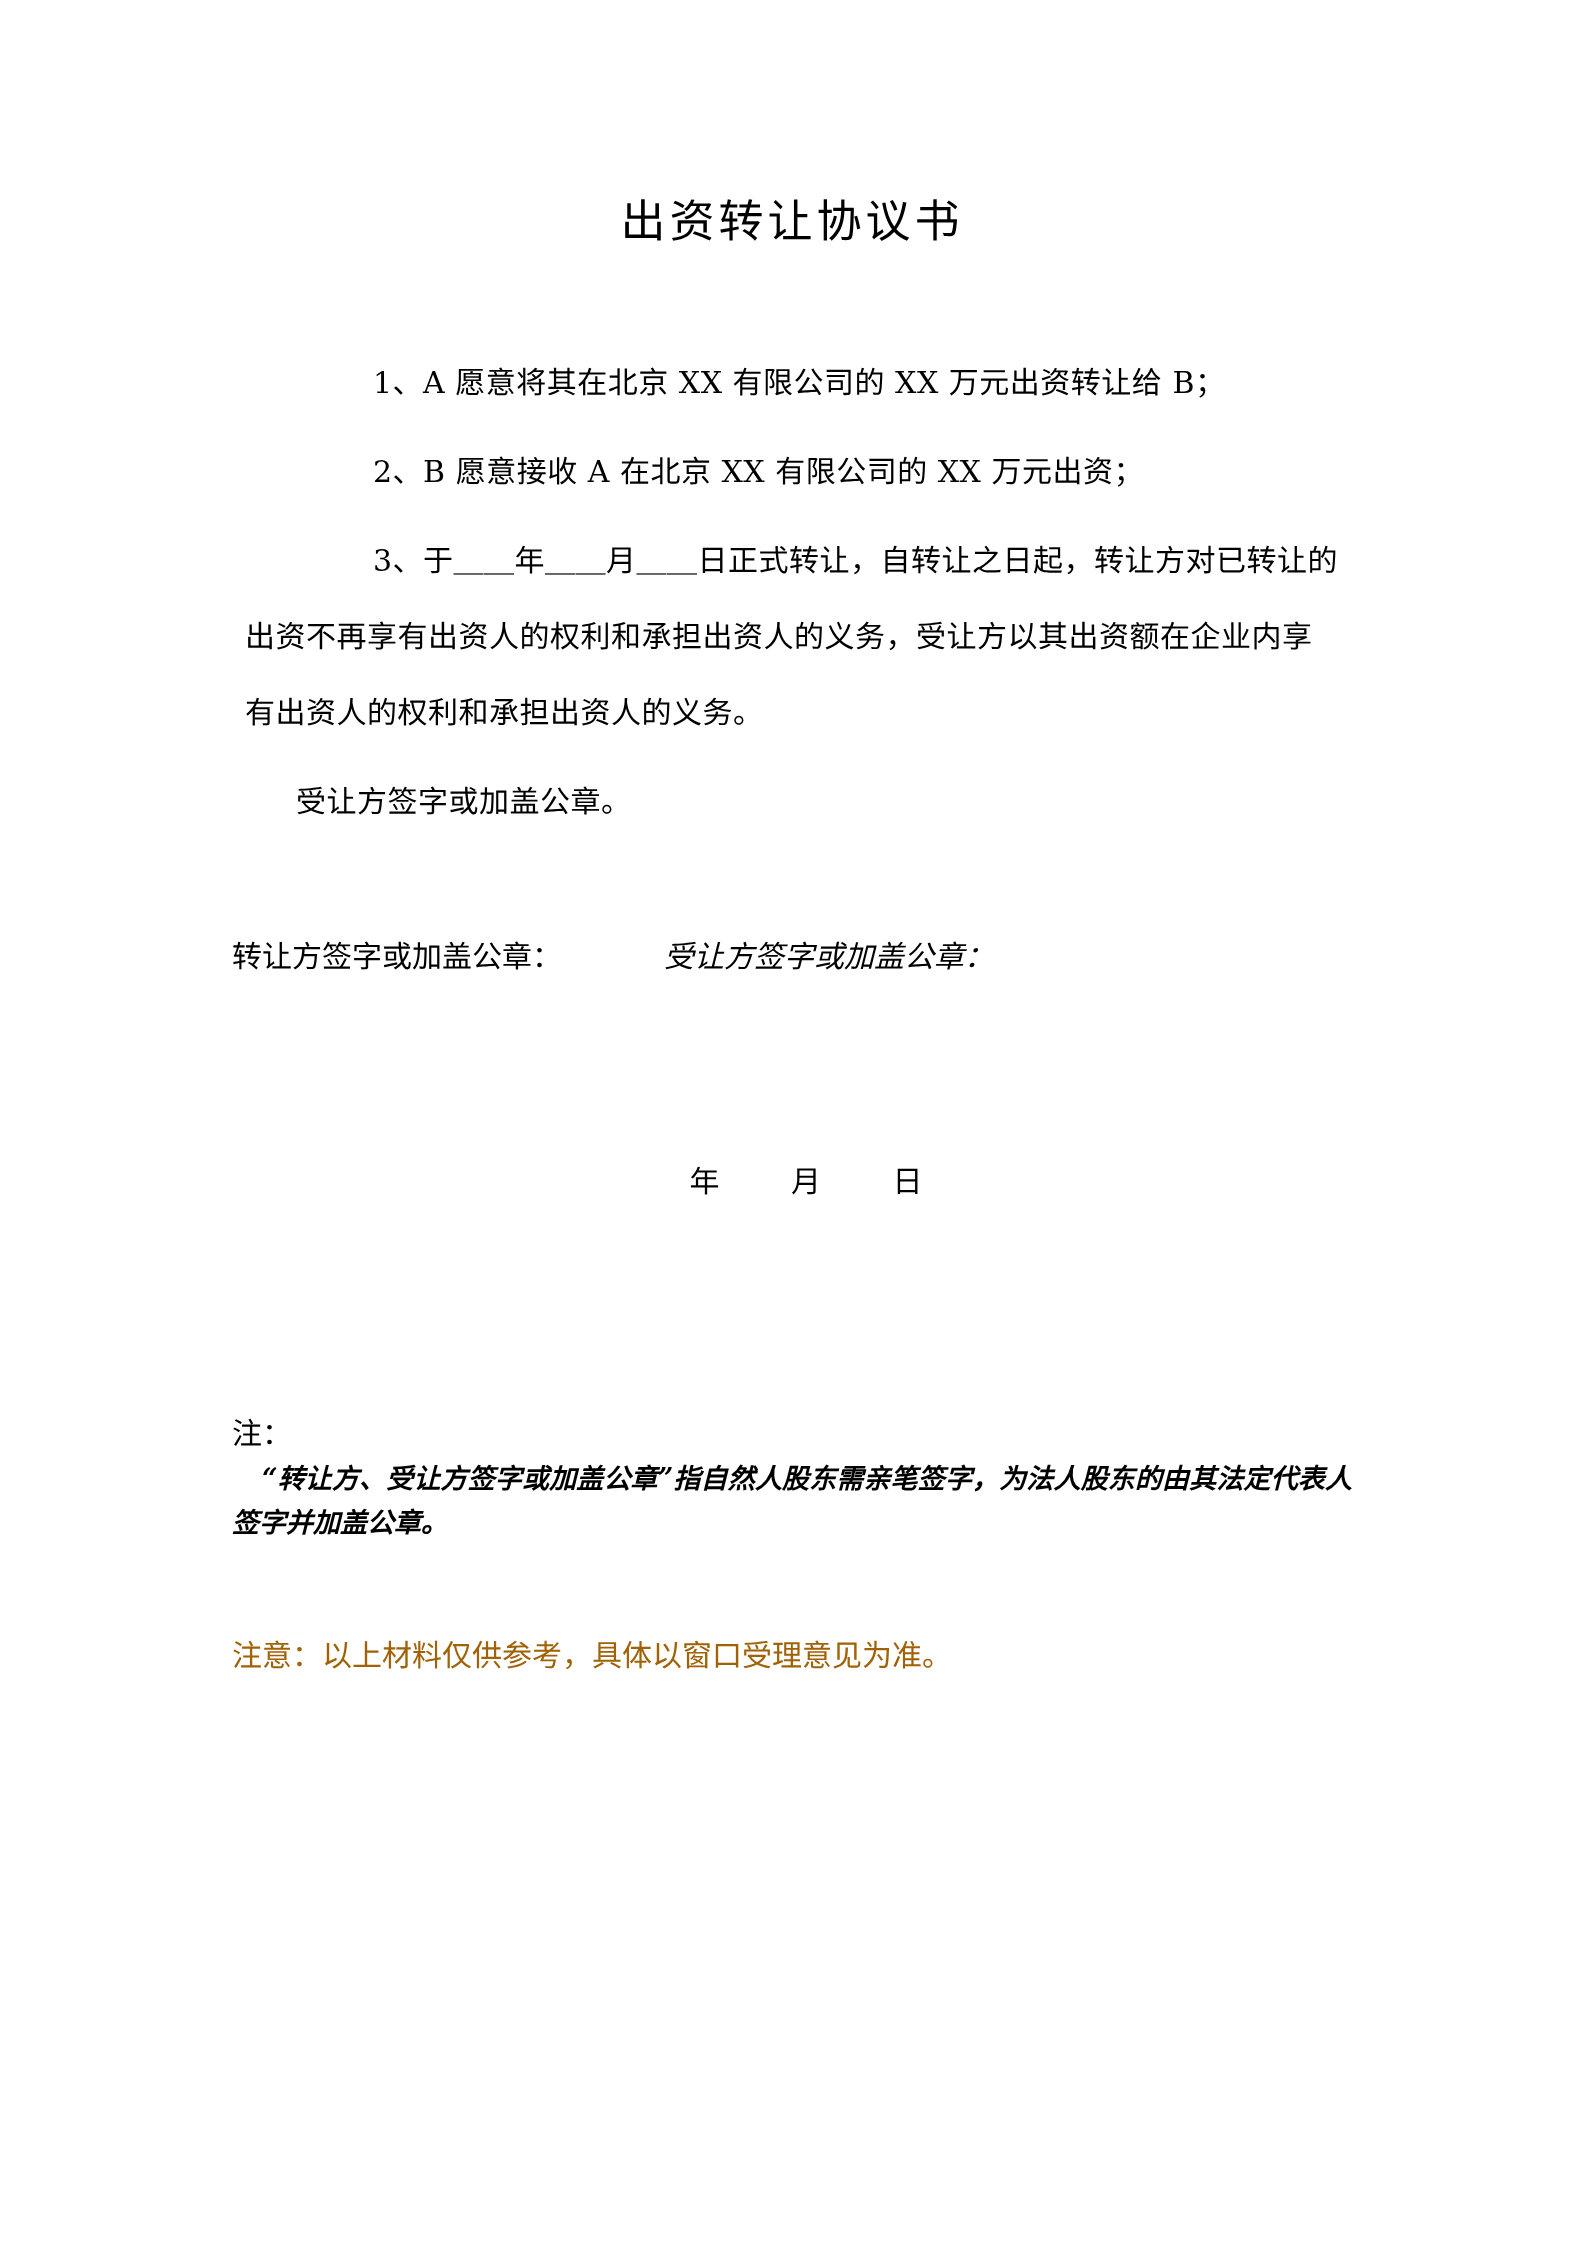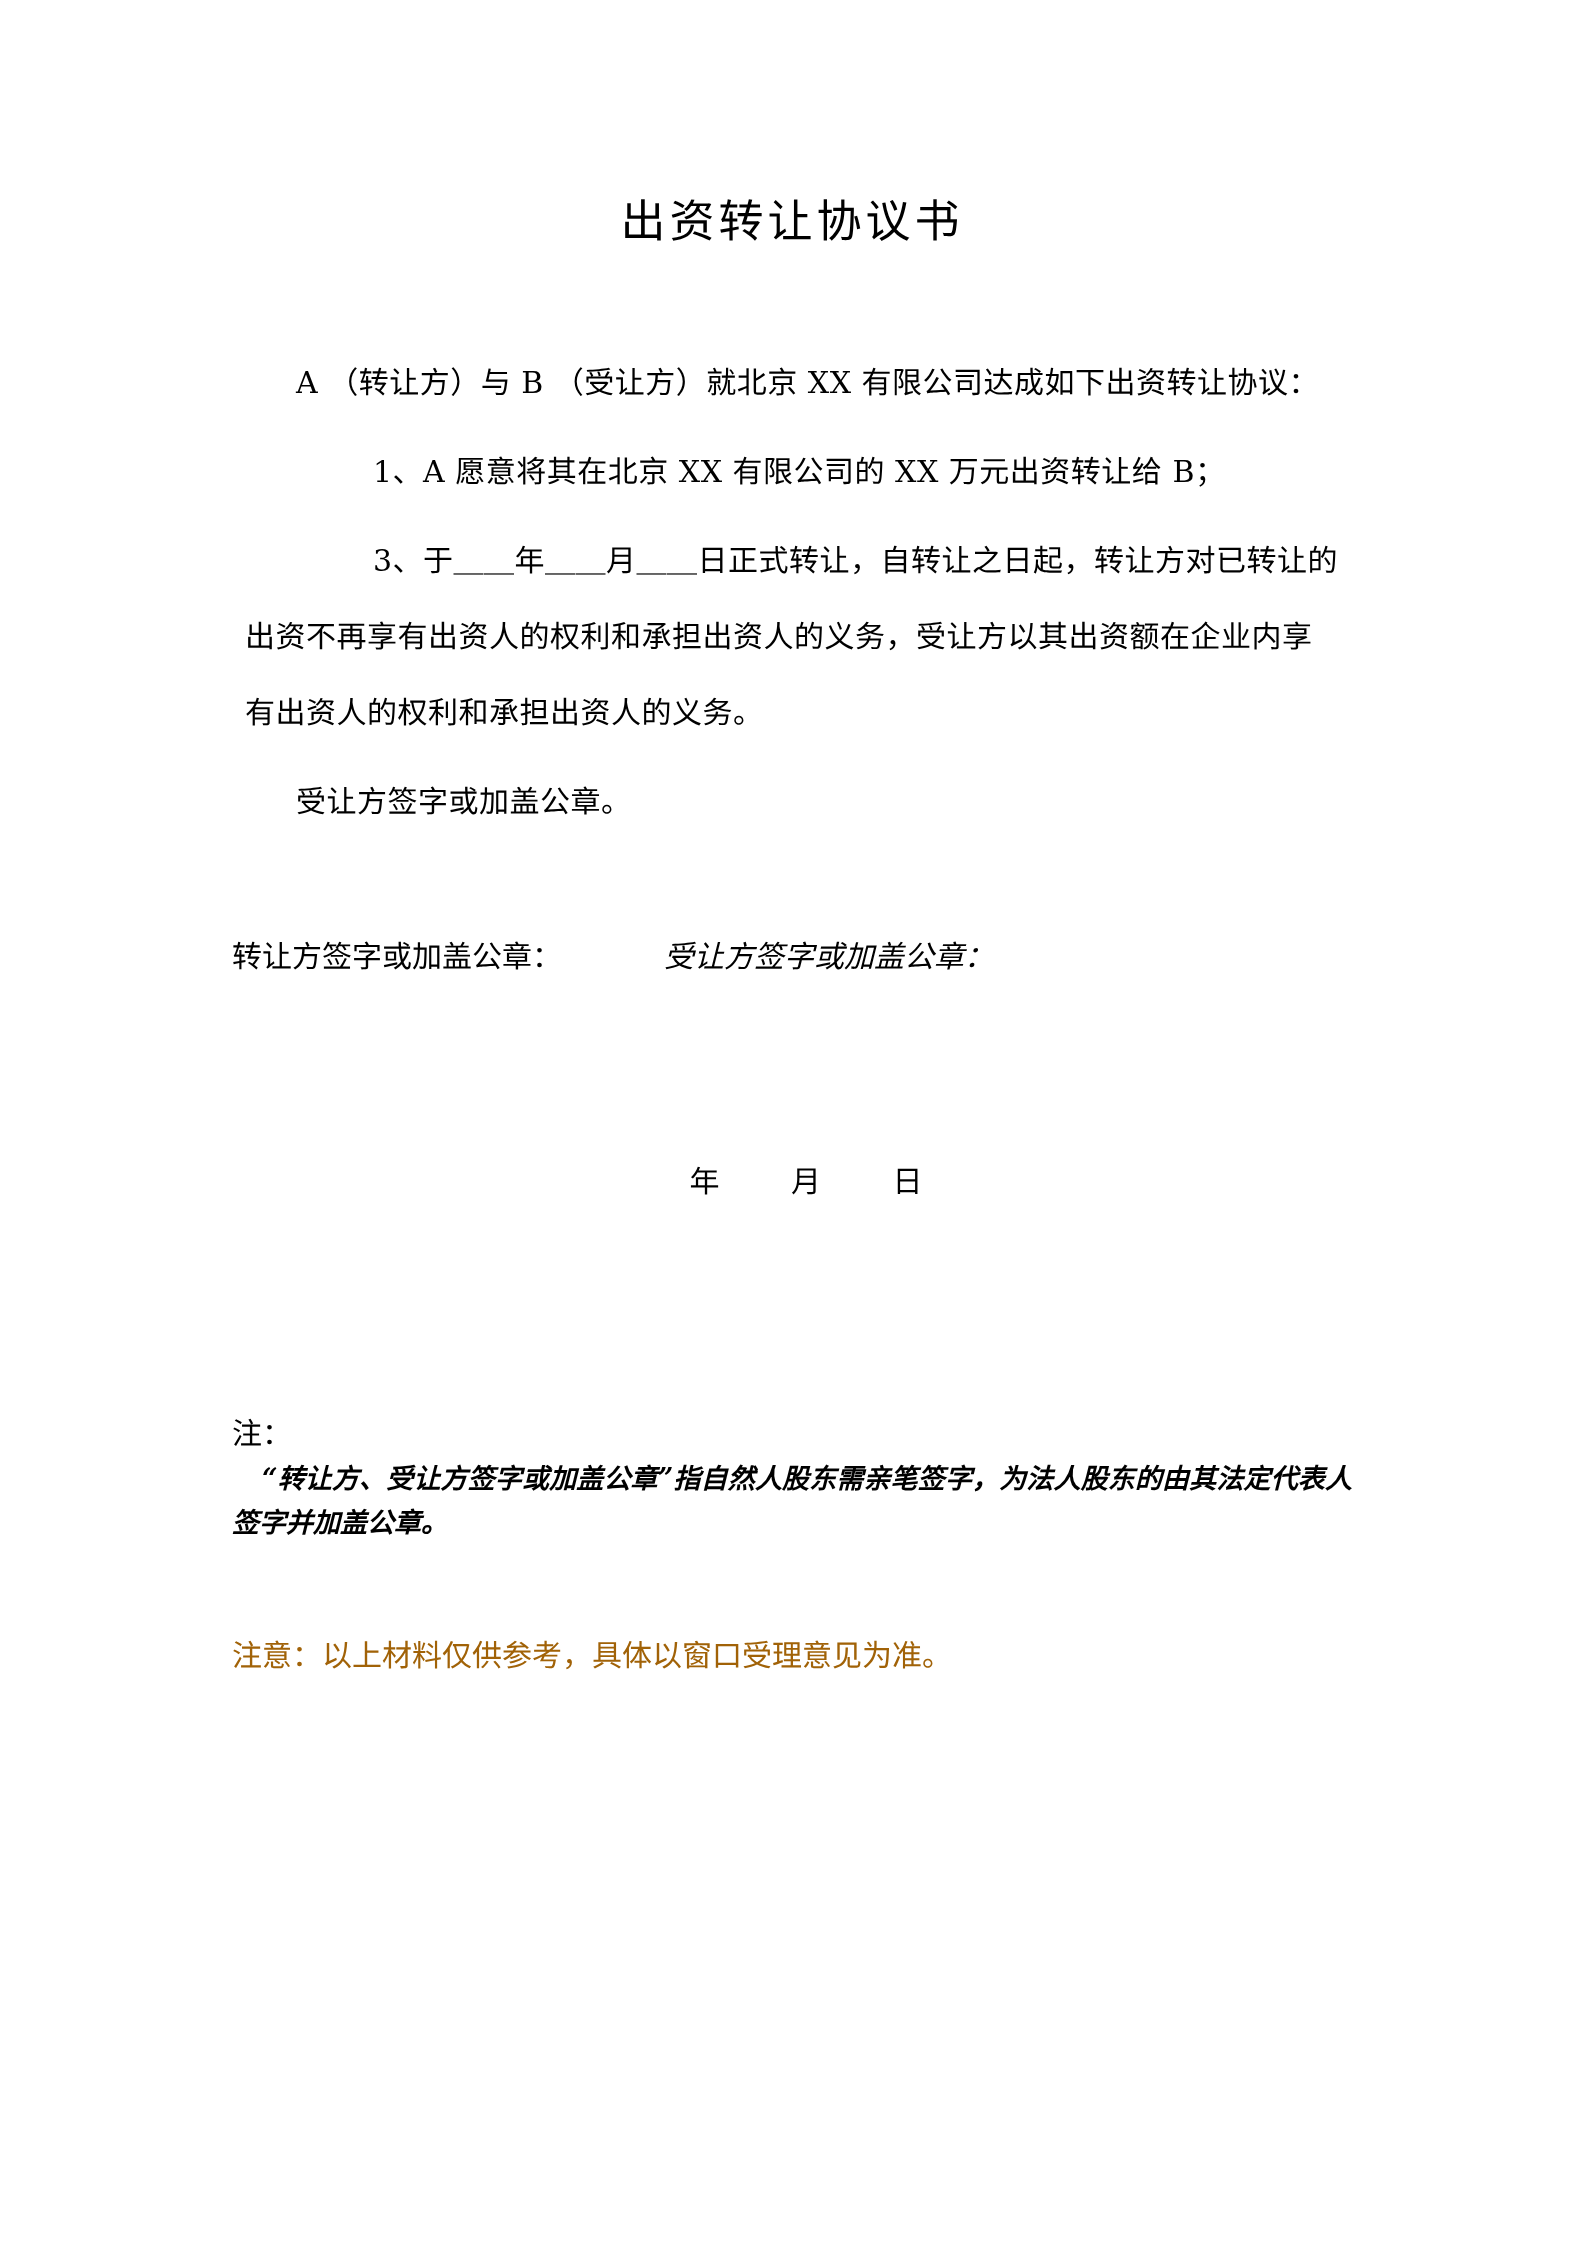"A （转让方）与 B （受让方）就北京 XX" p.para { html: <p>A （转让方）与 B （受让方）就北京 XX 有限公司达成如下出资转让协议：</p> -> none }
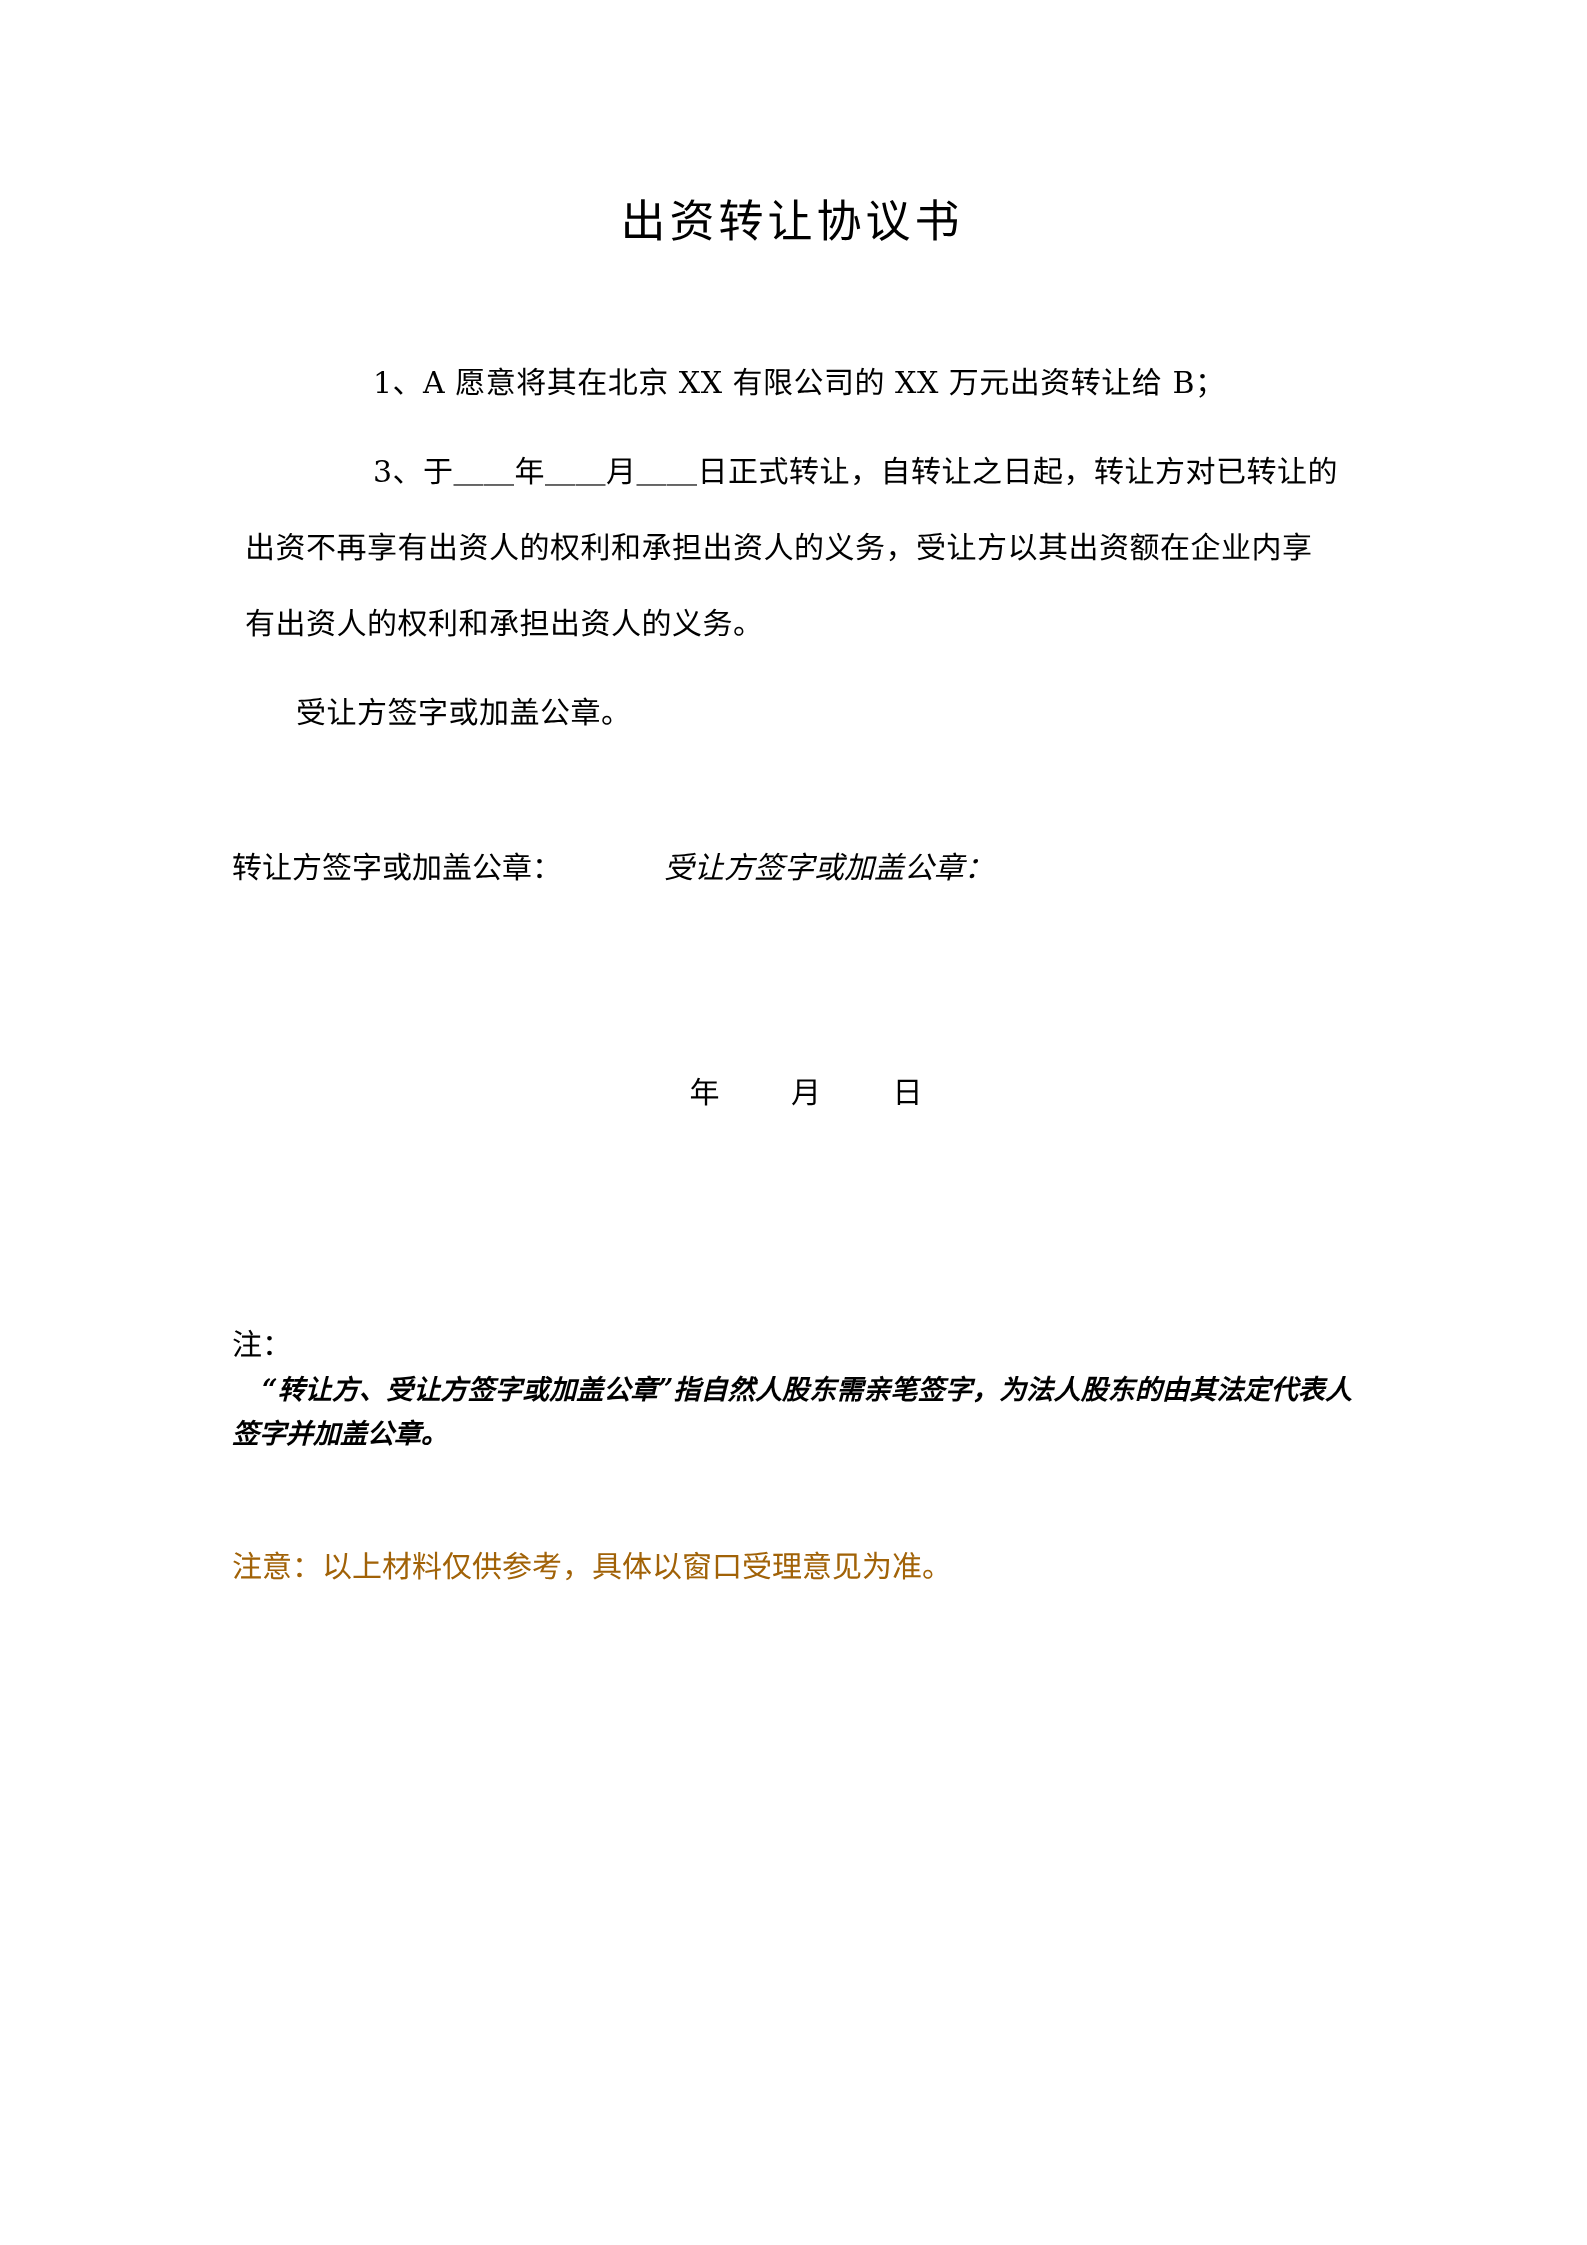"2、B 愿意接收 A 在北京 XX" p.num-item { html: none -> <p> <span>2、</span><span>B 愿意接收 A 在北京 XX 有限公司的 XX 万元出资；</span> </p> }
